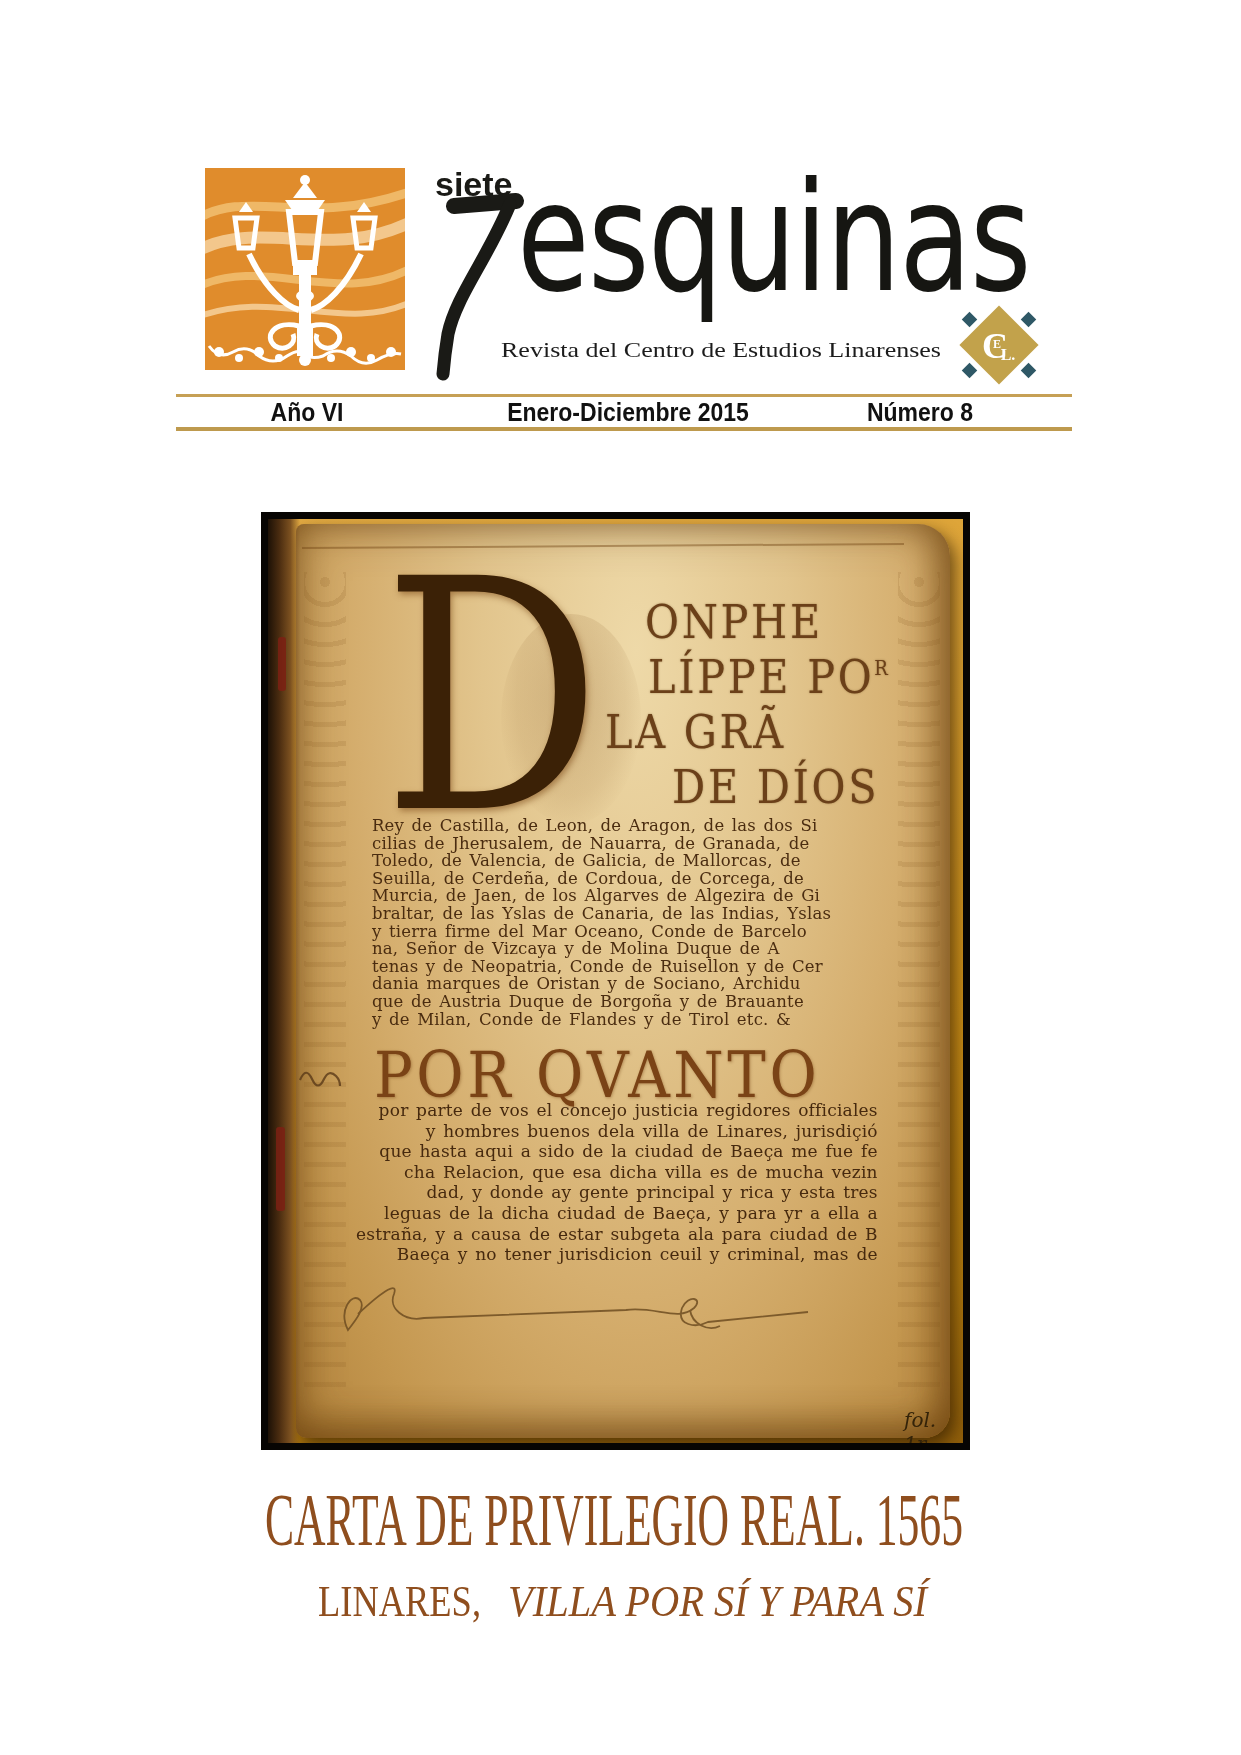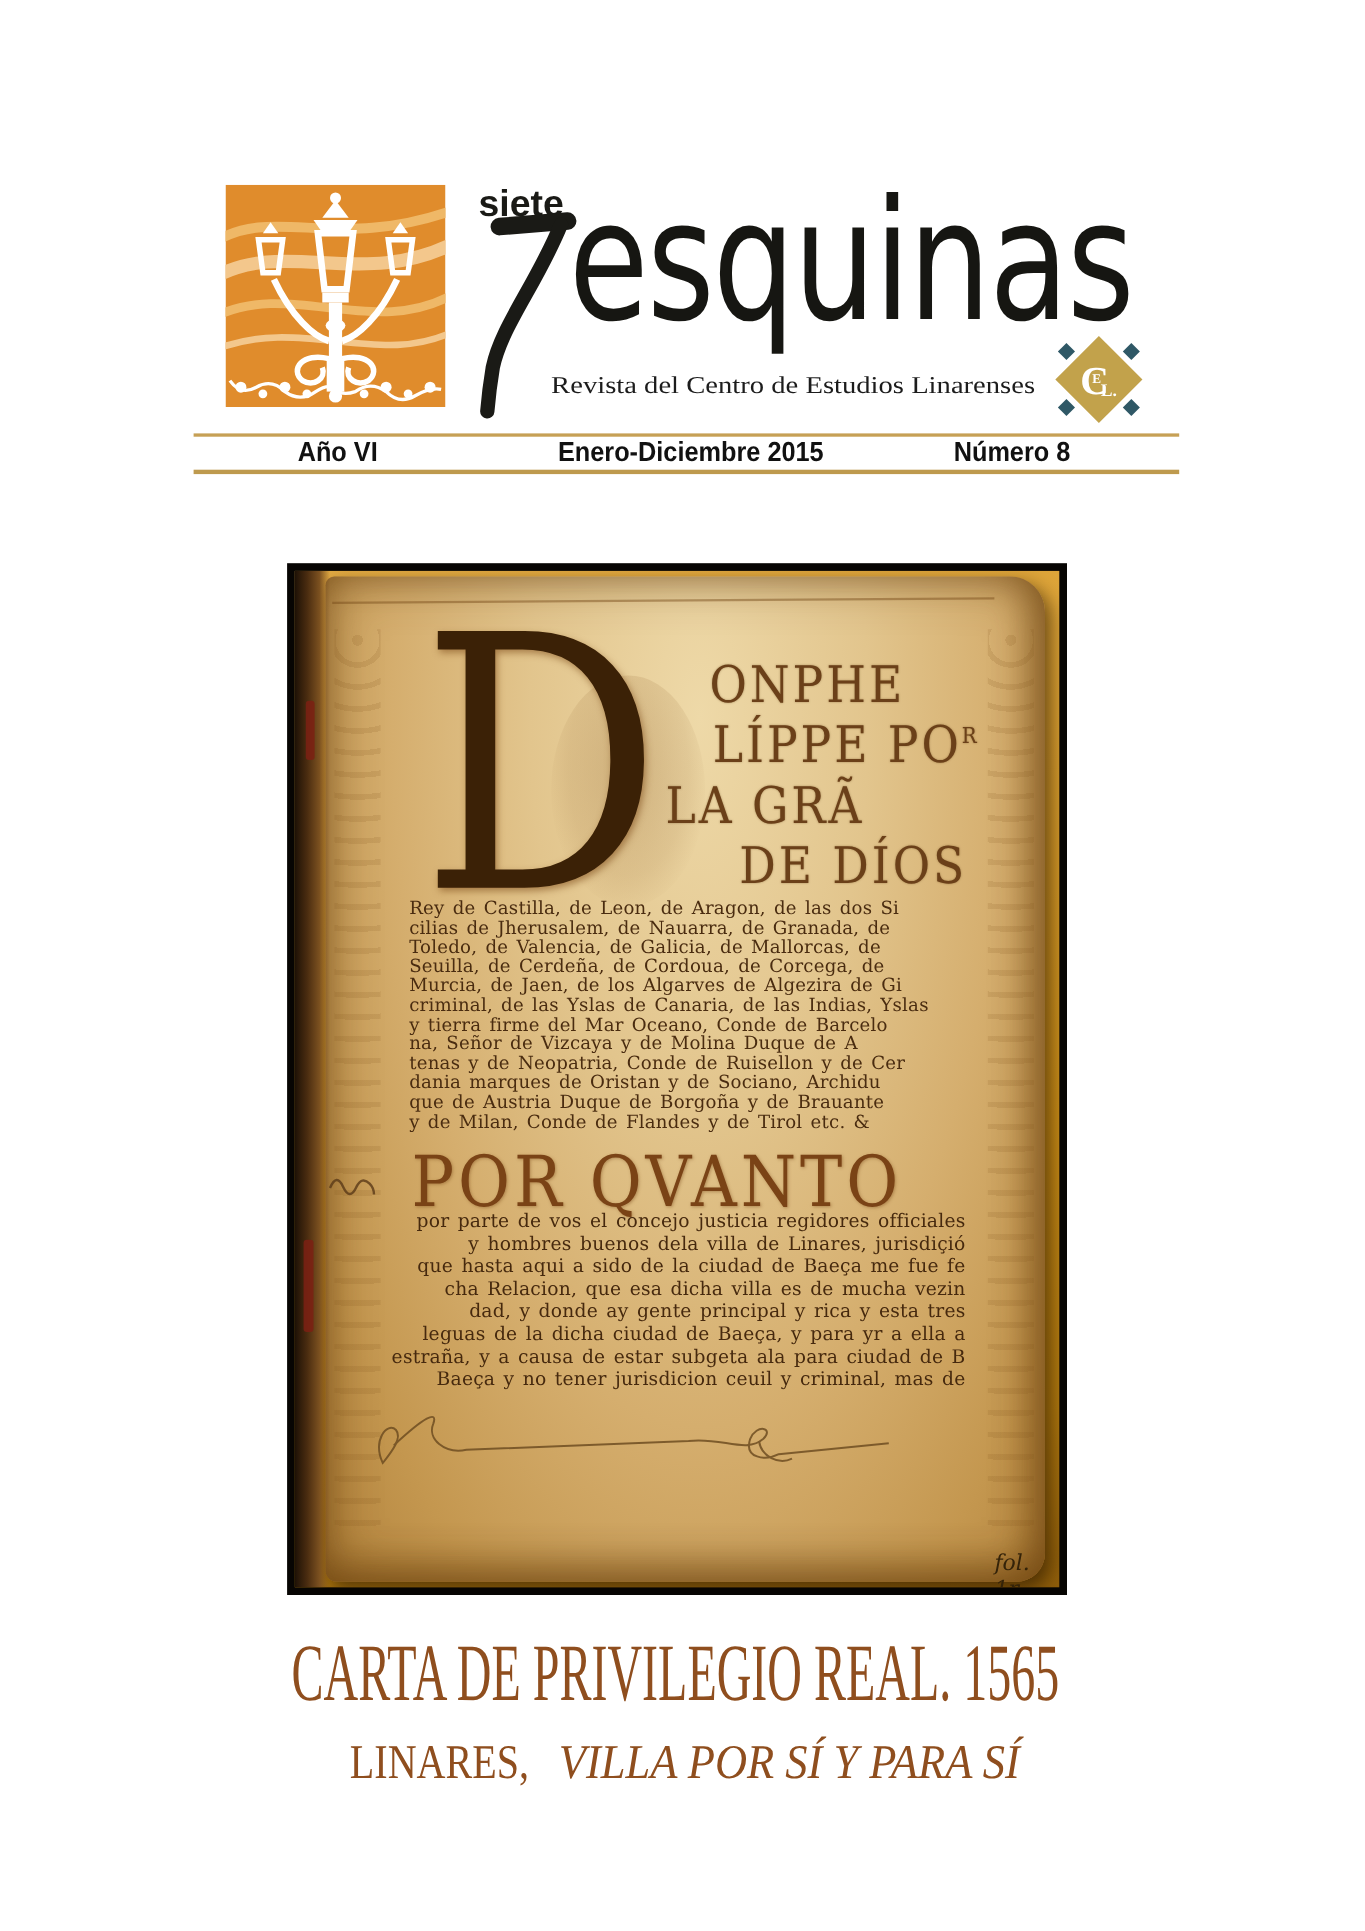"criminal, de las Yslas de" div.ms-line { text: criminal -> braltar }
